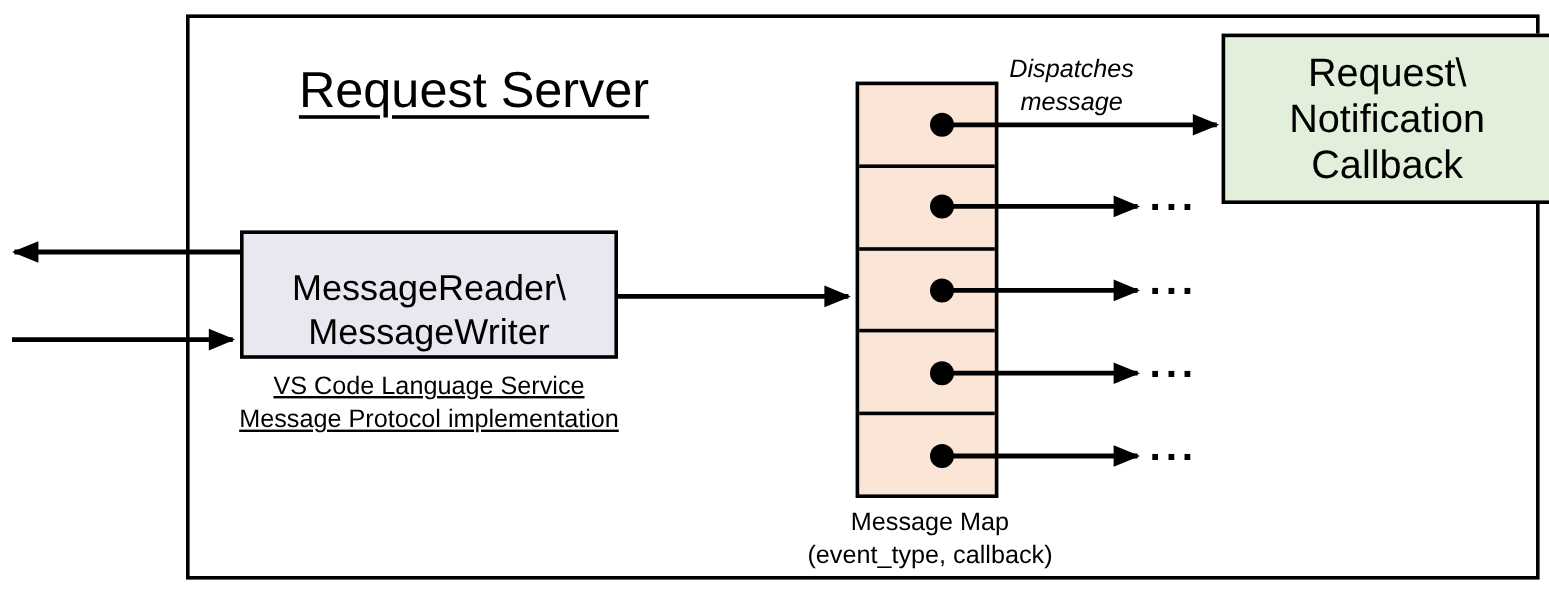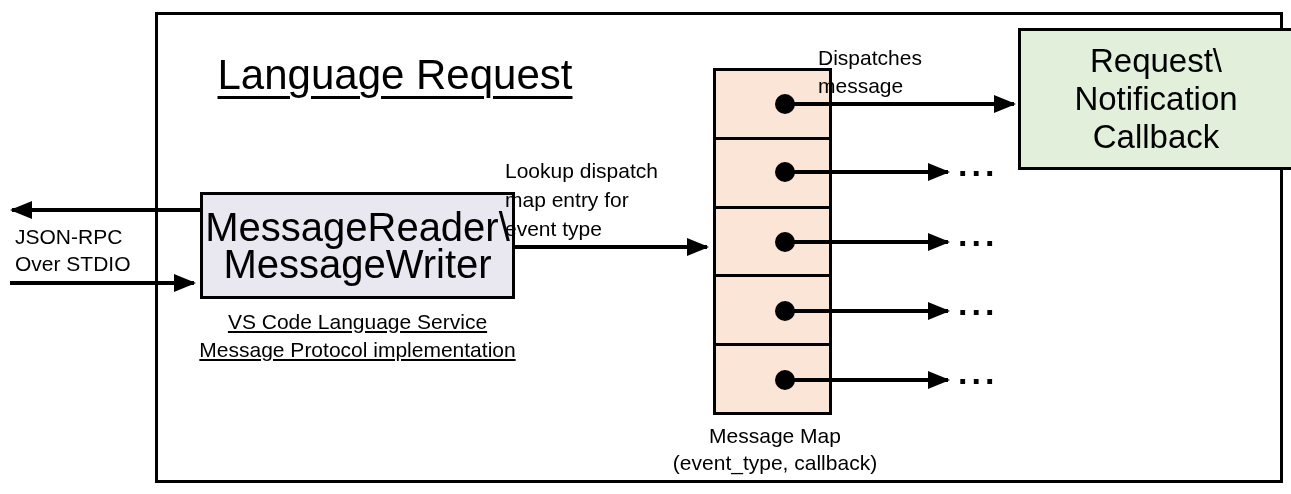"Language Request" div.abs { text: Language Request -> Request Server }
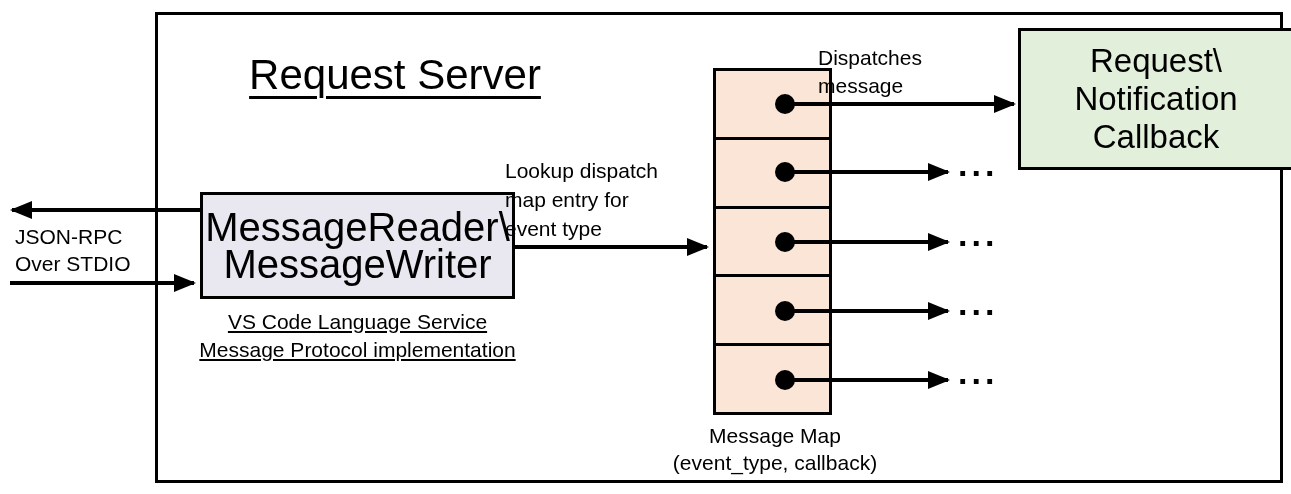"Dispatches" .annot { font-style: none -> italic; text-align: left -> center }
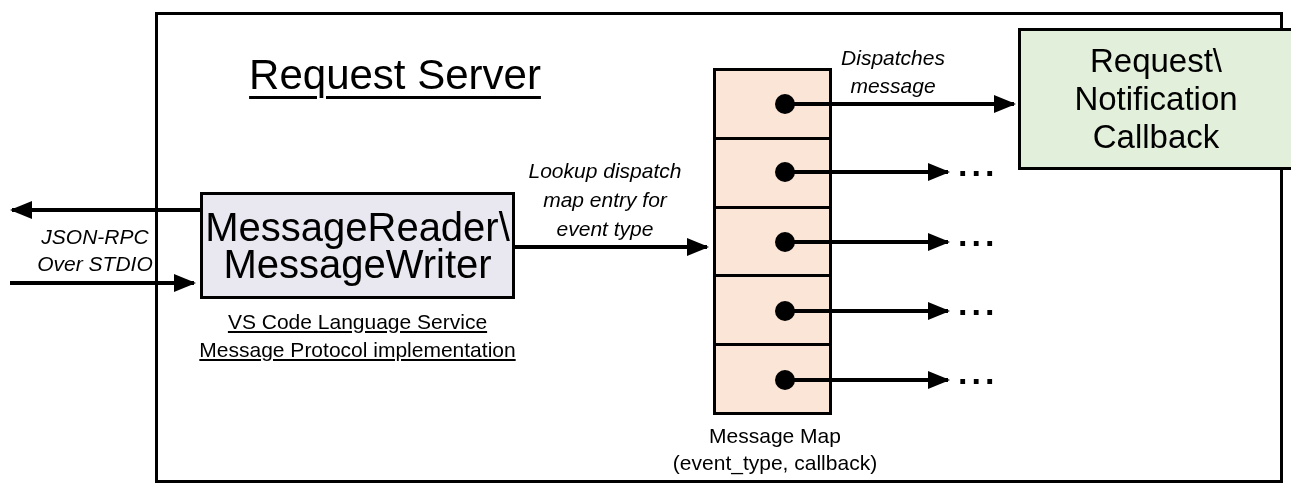"Lookup dispatch" div.abs { html: <div>Lookup dispatch map entry for event type</div> -> none }
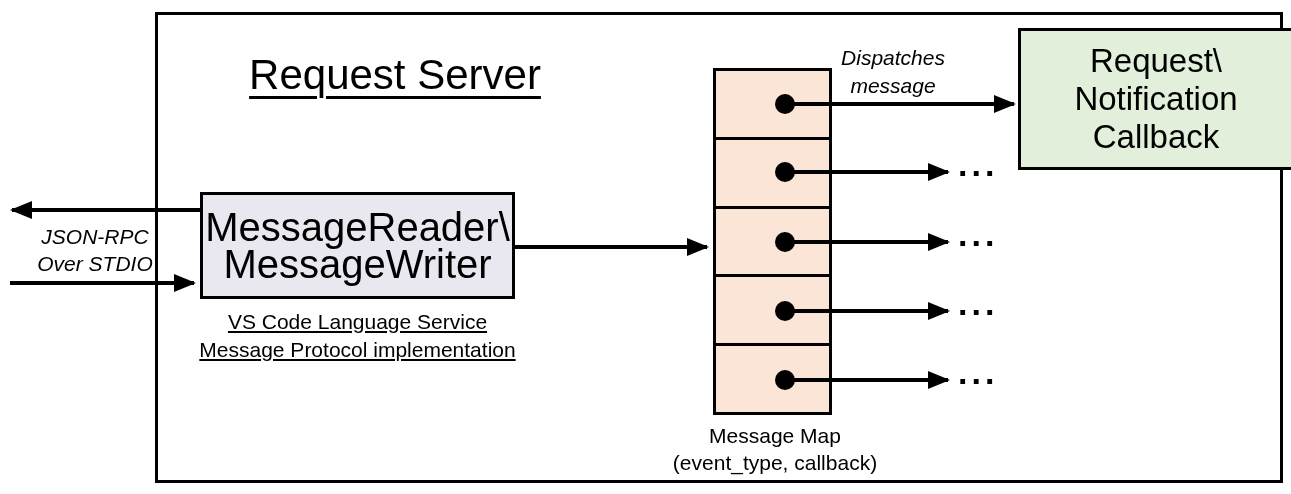"JSON-RPC" div.abs { html: <div>JSON-RPC Over STDIO</div> -> none }
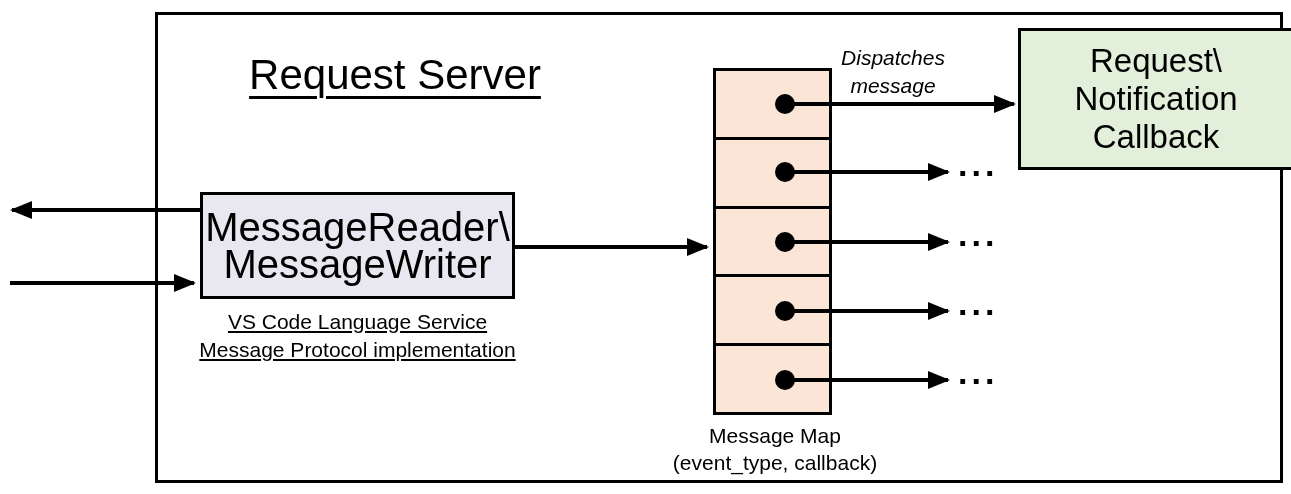"MessageReader\" #reader-box { align-items: center -> flex-end; font-size: 40px -> 30px }
